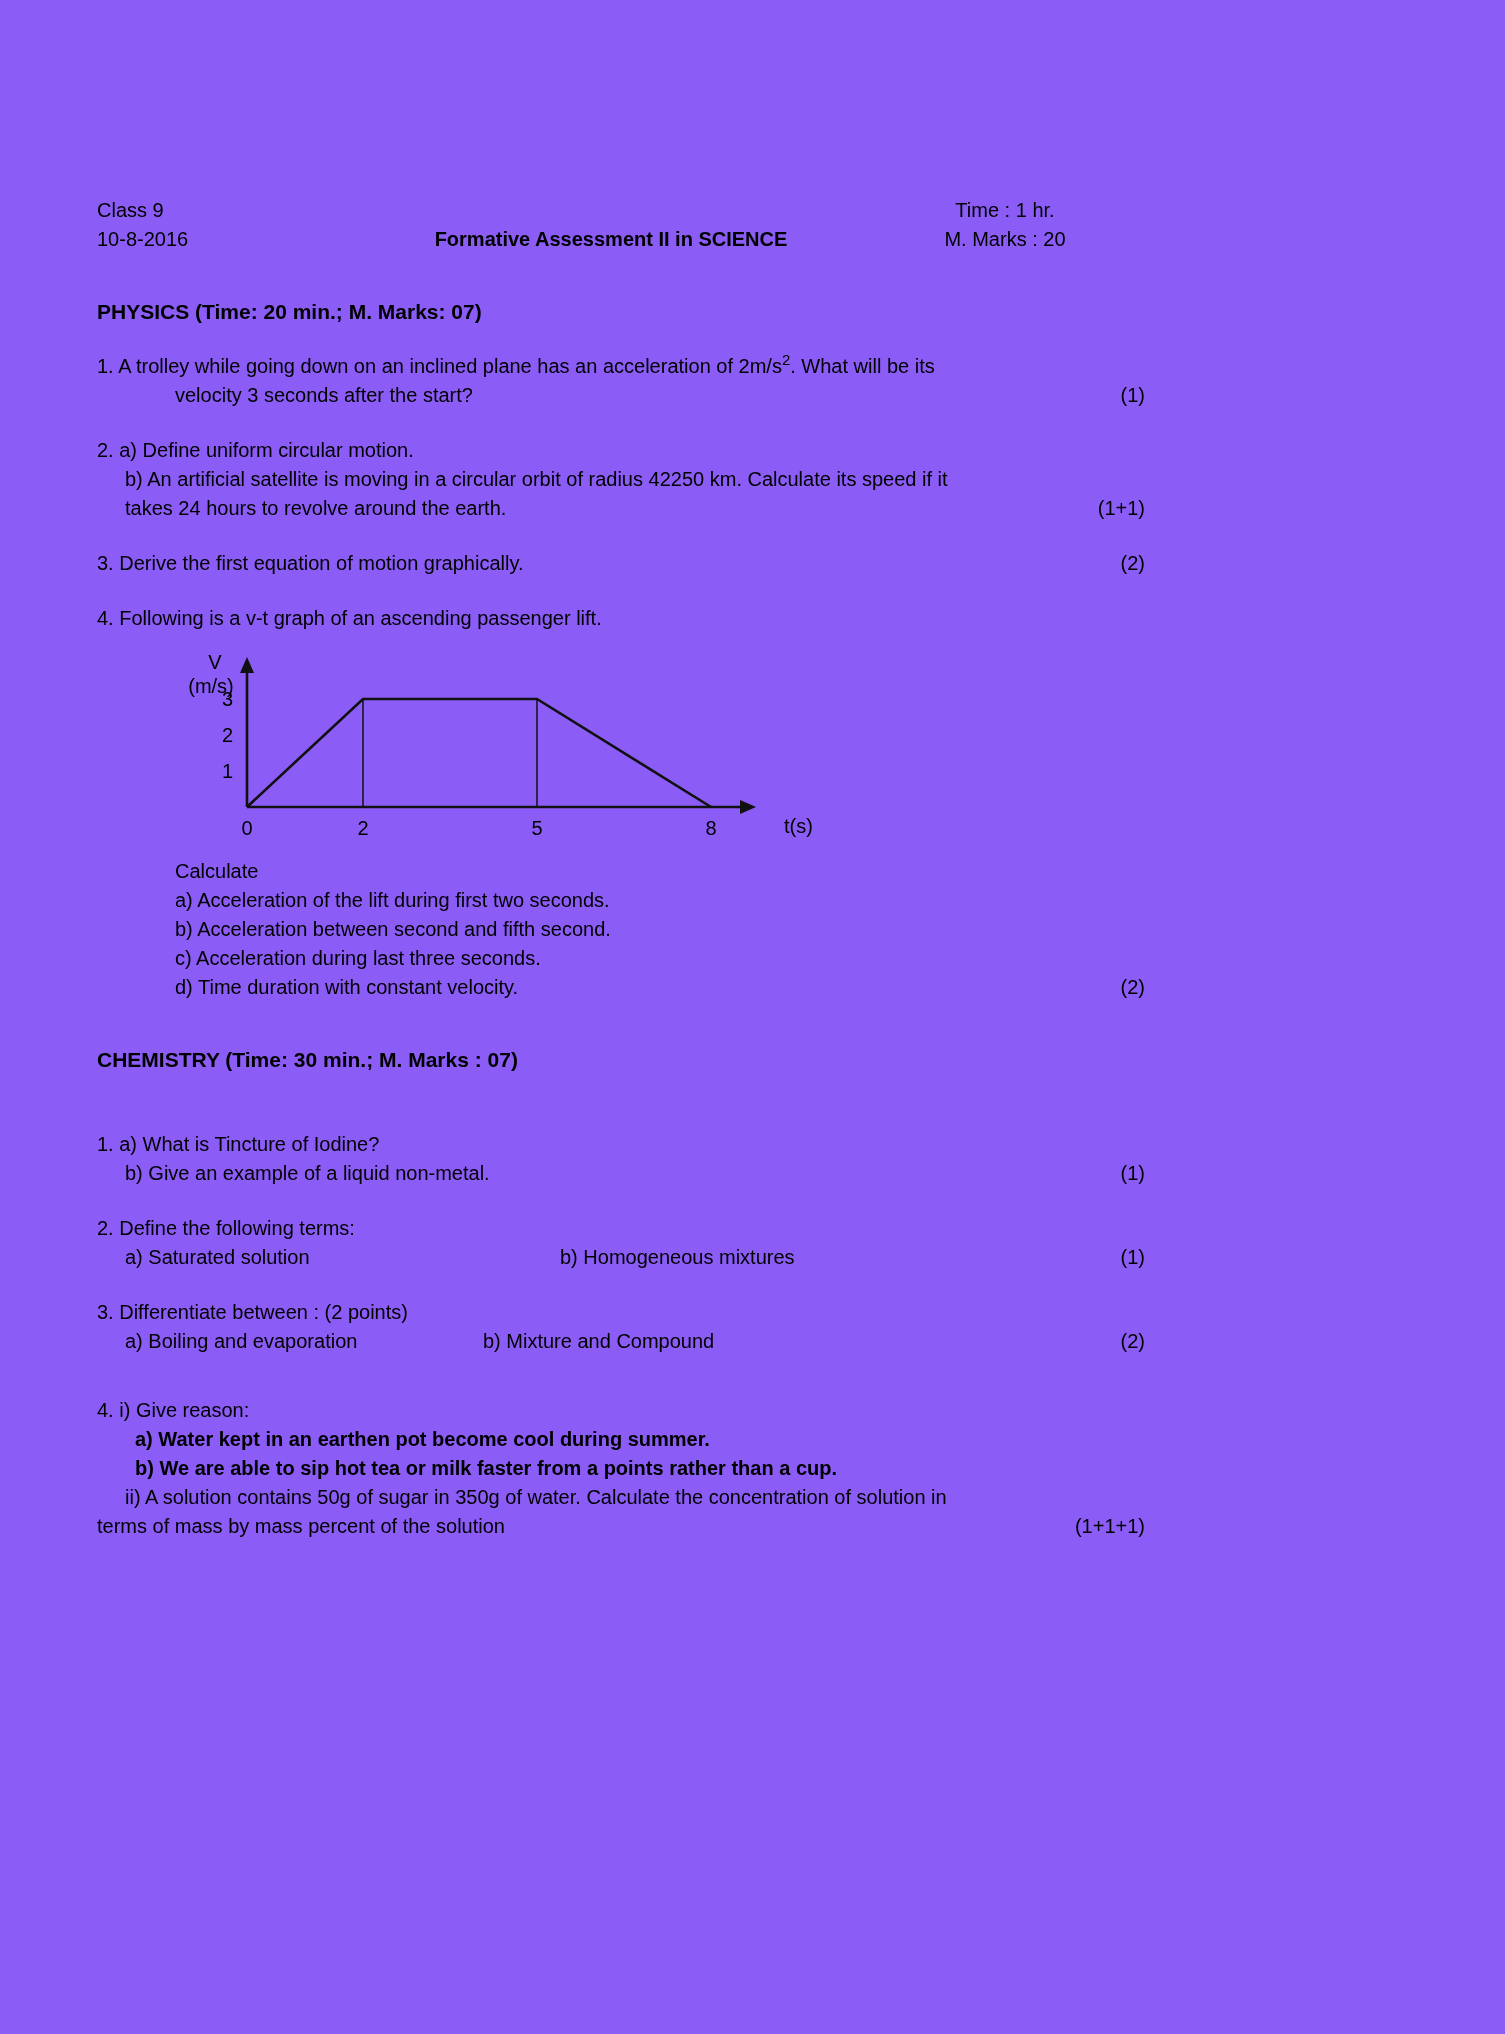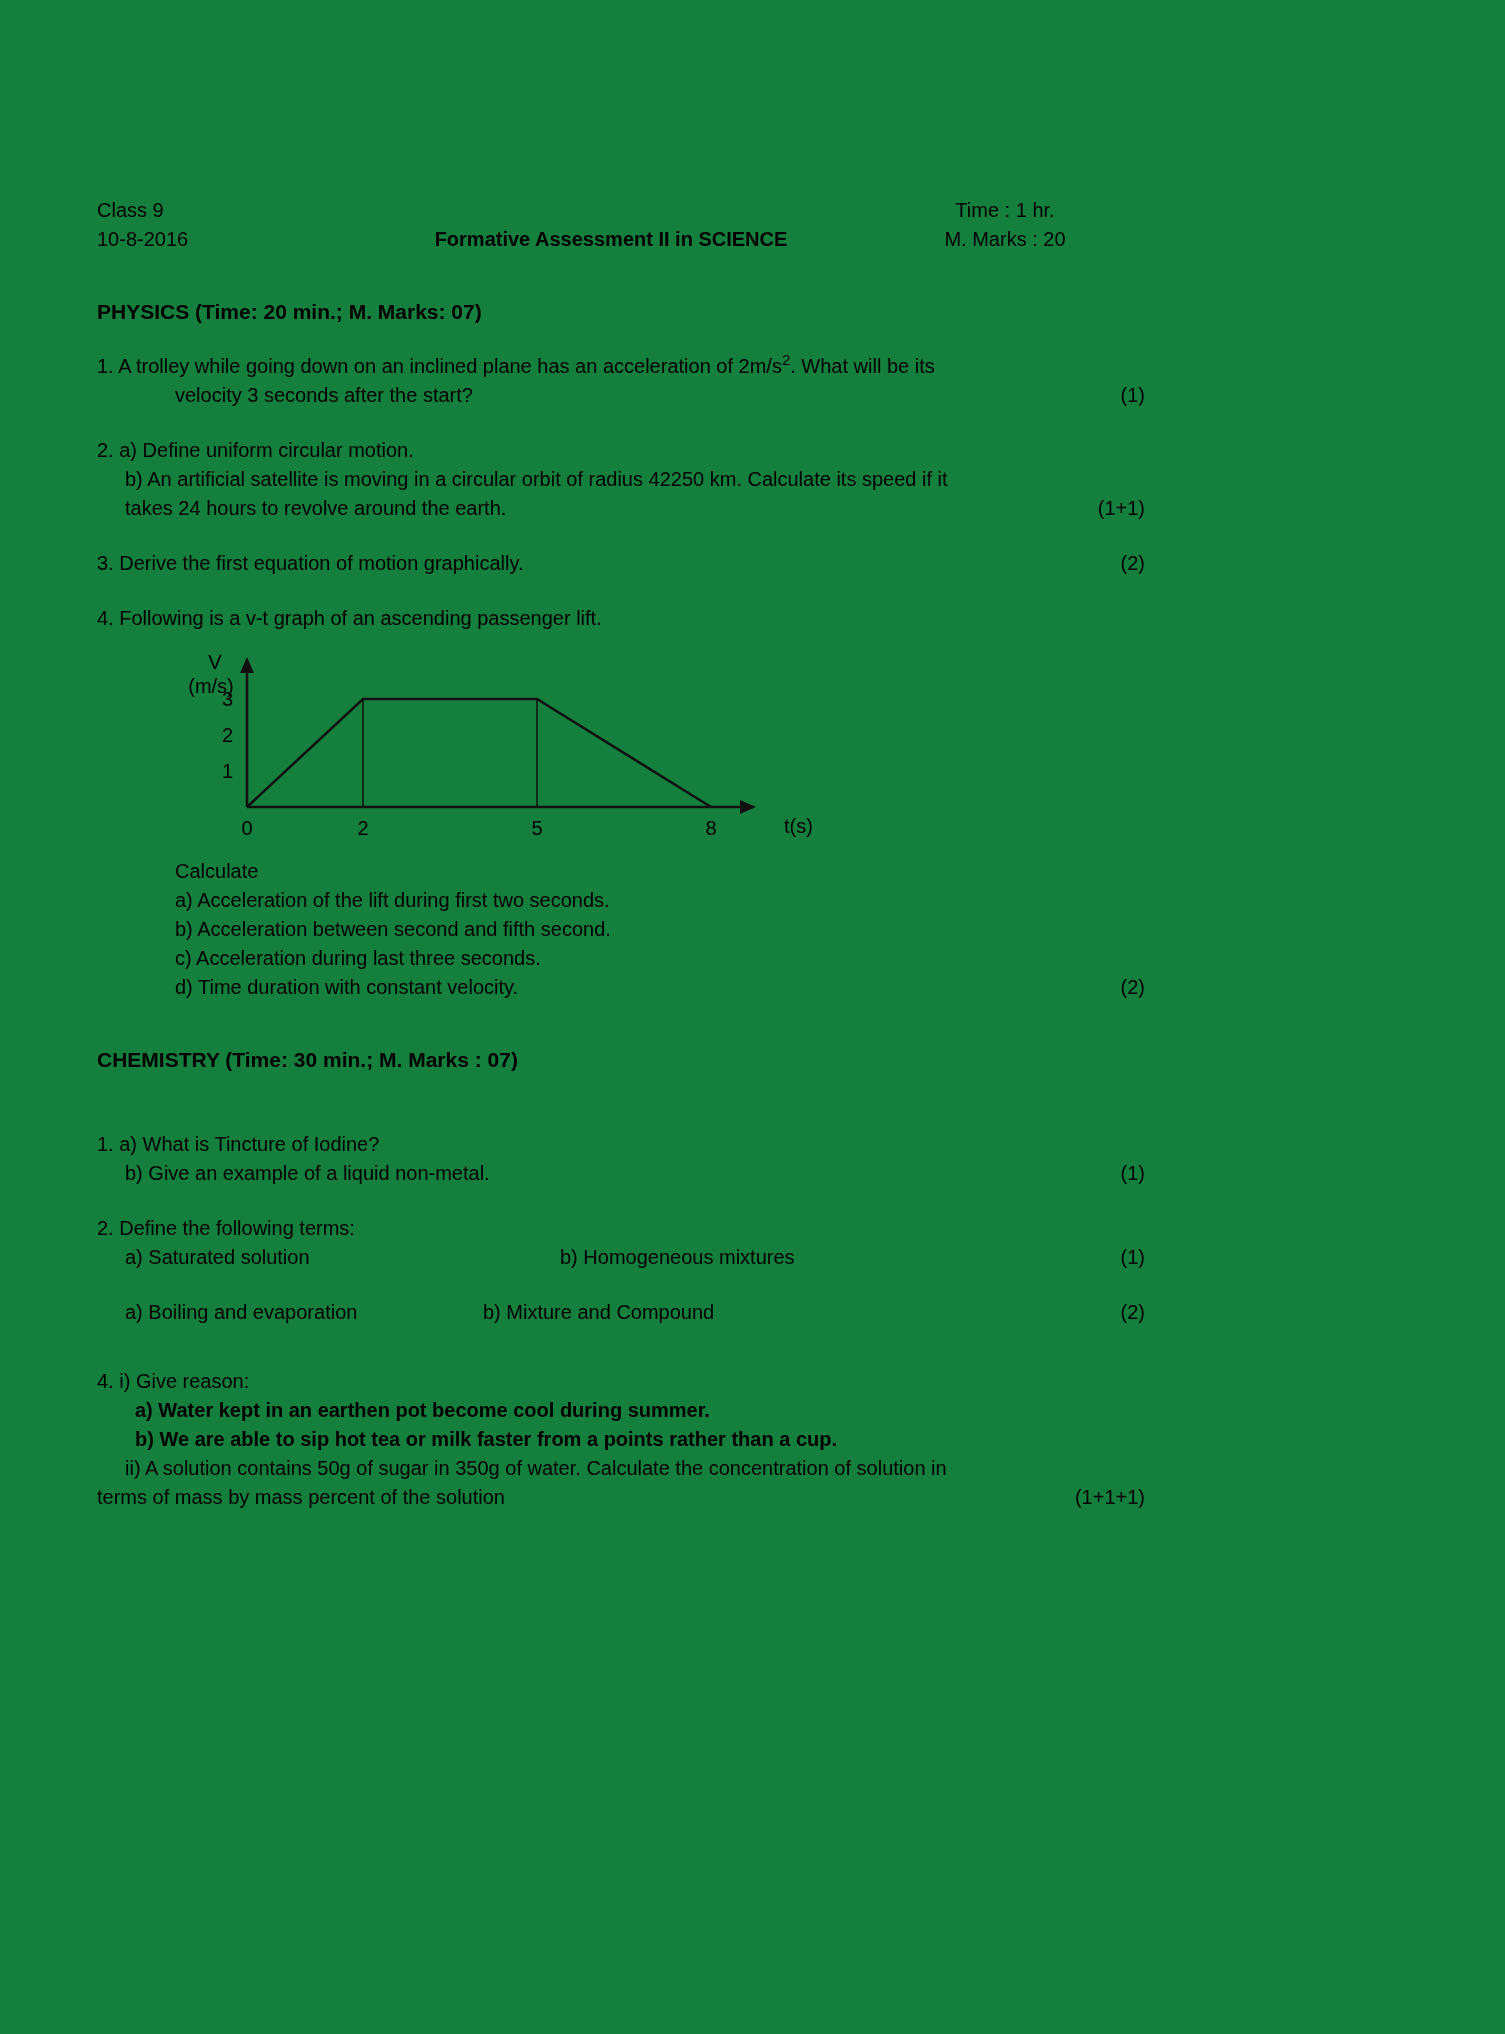"Class 9" .page { background: #15803d -> #8b5cf6 }
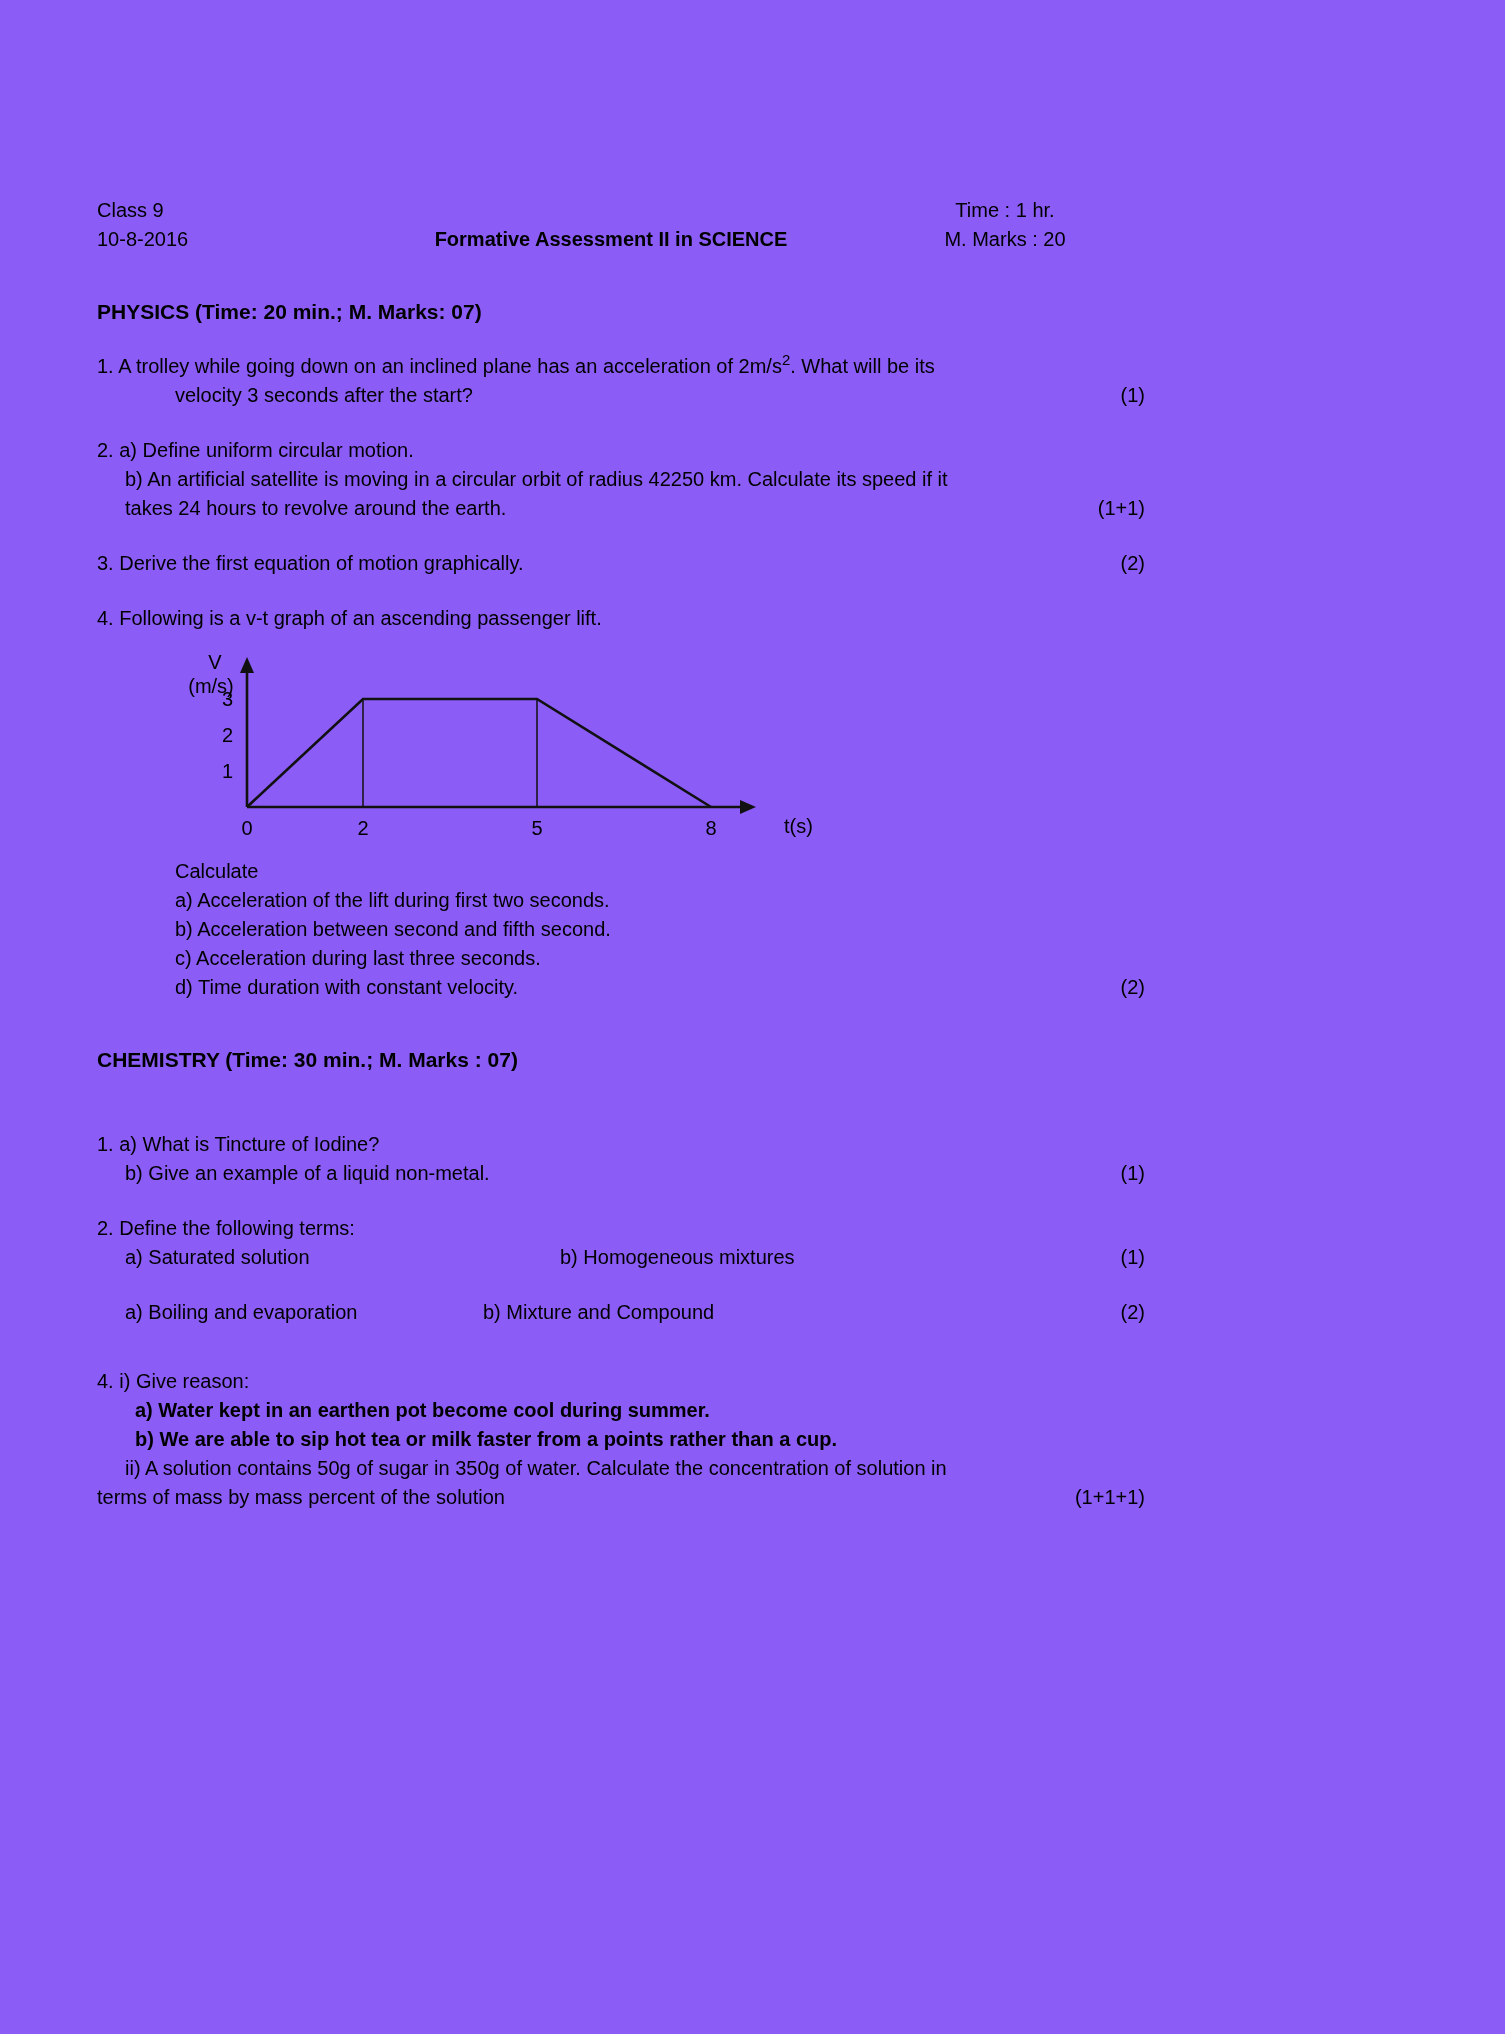"3. Differentiate between : (2" div.line { html: none -> <div> <span>3. Differentiate between : (2 points)</span> </div> }
